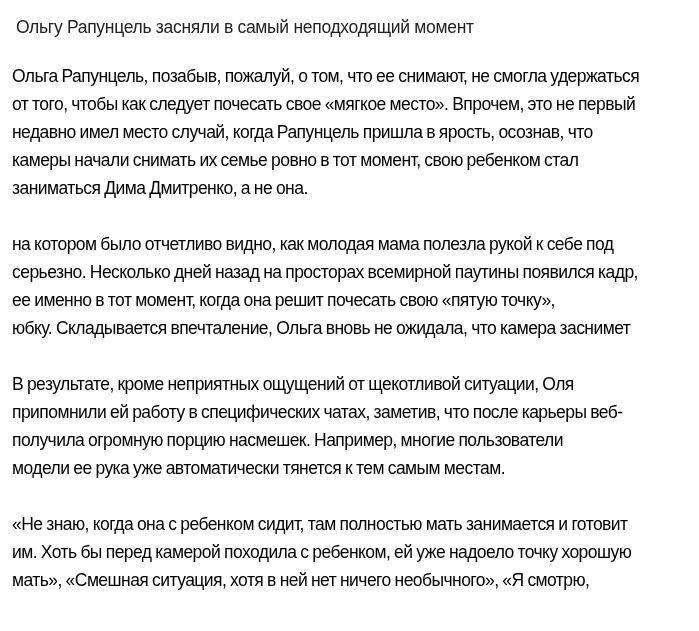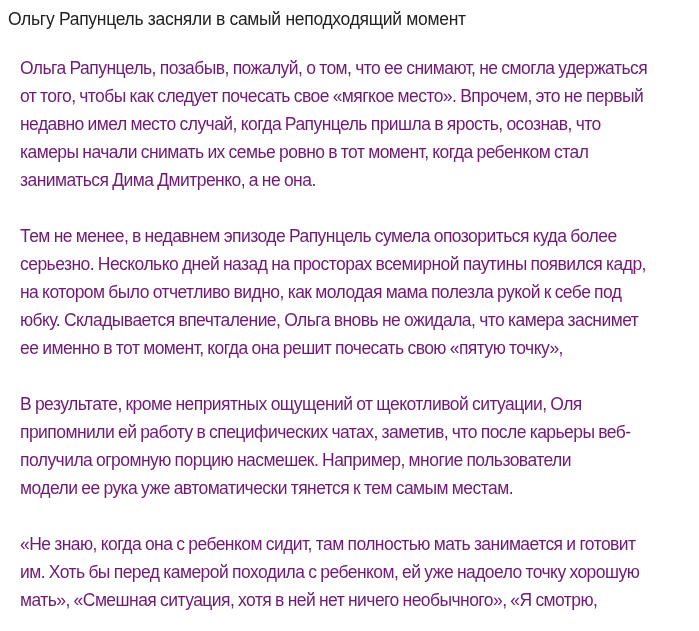"Ольгу Рапунцель засняли в самый" .title { margin: 4px -> 12px }
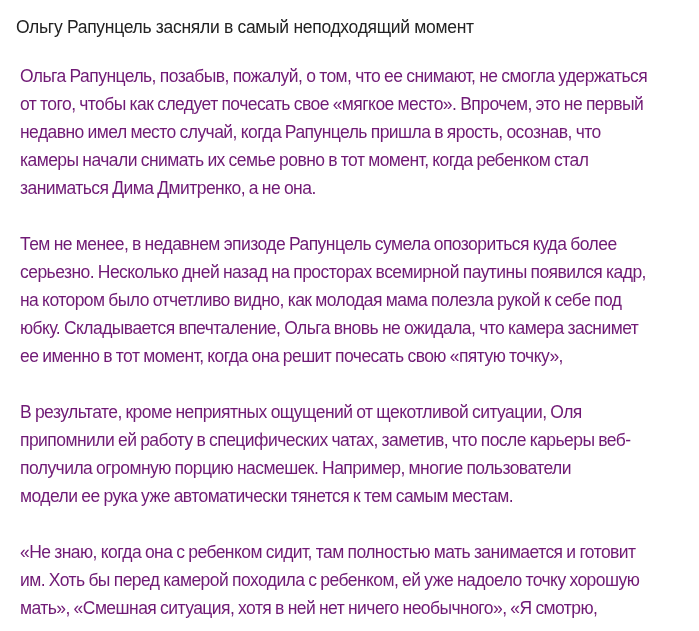"Ольга Рапунцель, позабыв, пожалуй, о" .para { color: #701a75 -> #000000; margin: 16px -> 8px }
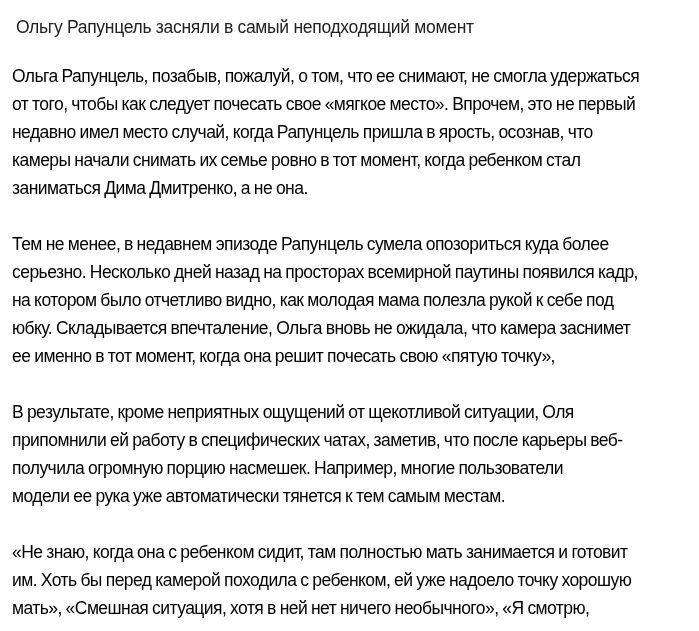"камеры начали снимать их семье" span.line { text: когда -> свою }
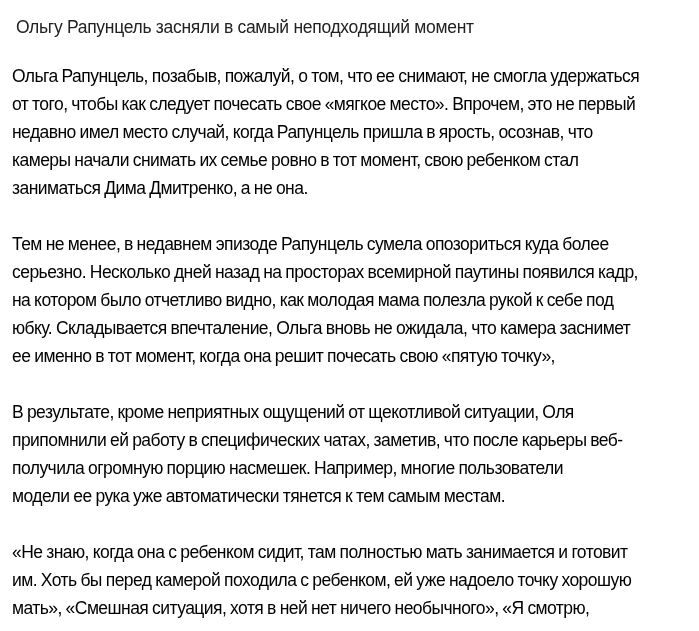"Тем не менее, в недавнем" span.line { html: <span>Тем не менее, в недавнем эпизоде Рапунцель сумела опозориться куда более</span> -> none }
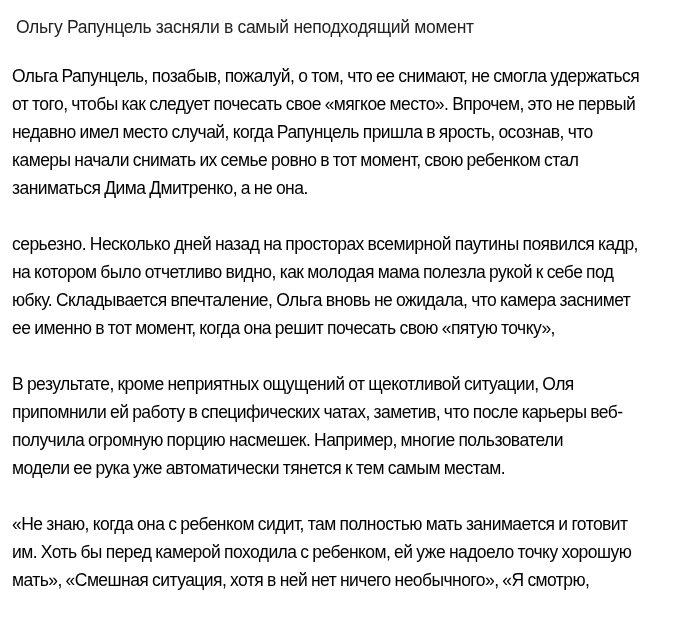"серьезно. Несколько дней назад на" span.line { order: before "на котором было отчетливо видно," -> after "на котором было отчетливо видно," }
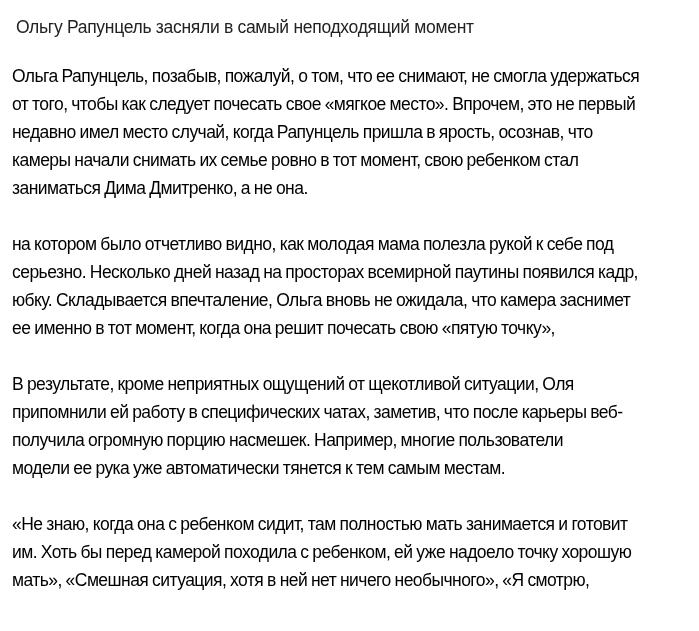"юбку. Складывается впечталение, Ольга" span.line { order: before "ее именно в тот момент," -> after "ее именно в тот момент," }
